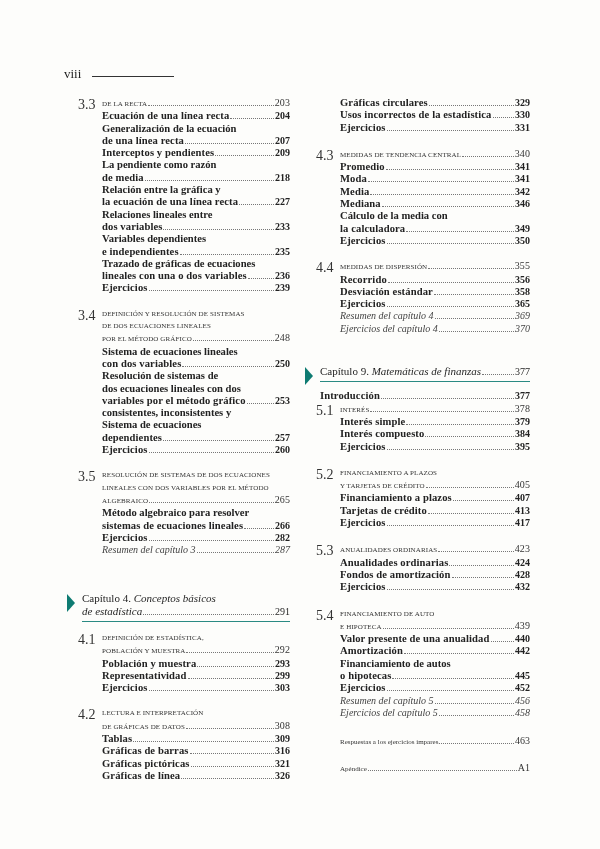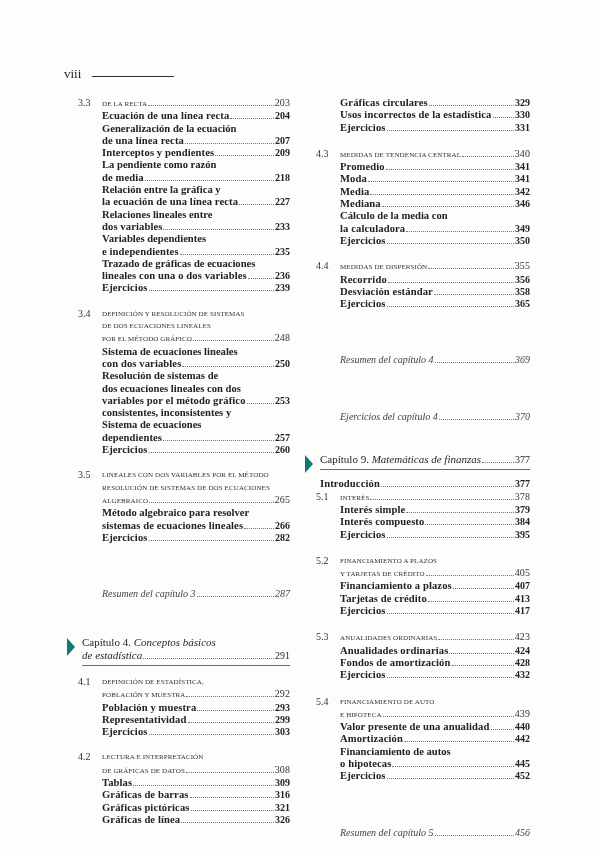"3.3" .sec-num { font-size: 10px -> 14px }
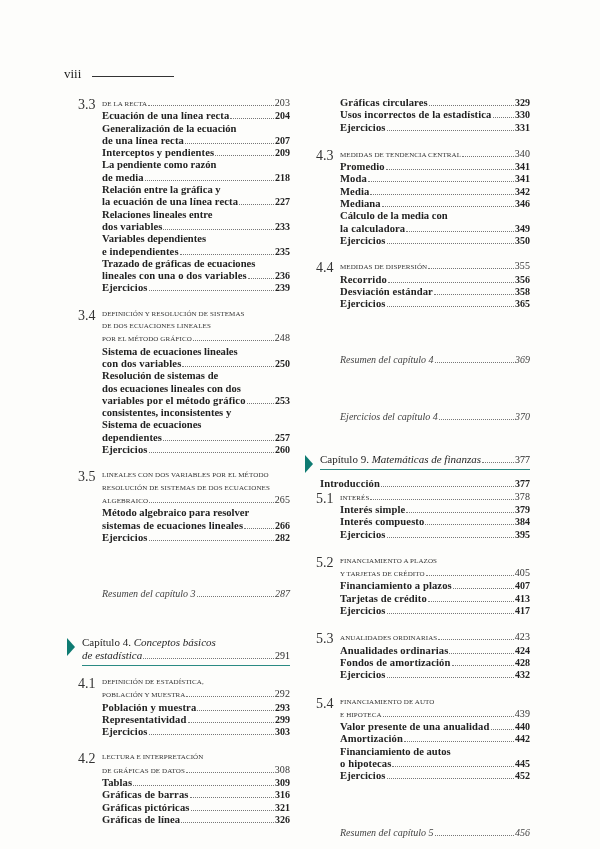"Resumen del capítulo 4" .ital { margin-top: 44px -> none }
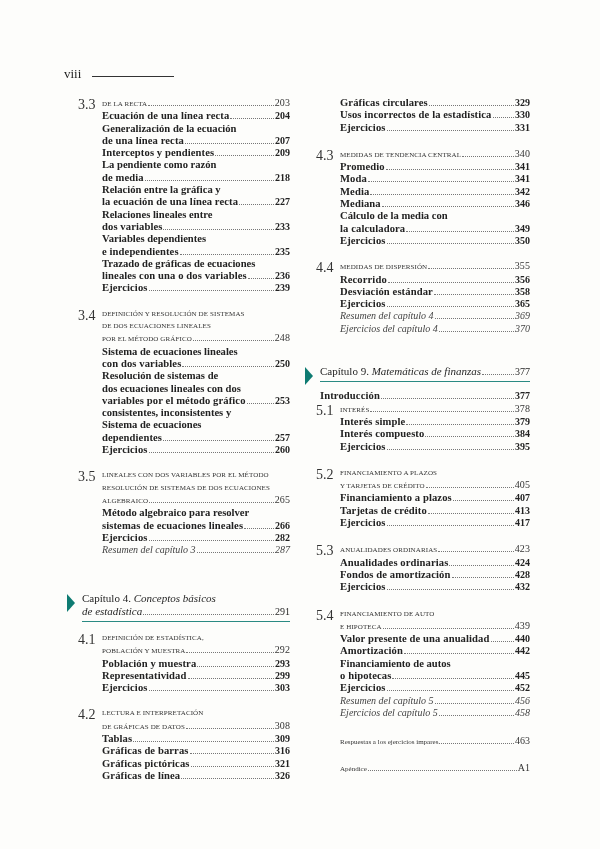"LINEALES CON DOS VARIABLES POR" div.line { order: before "RESOLUCIÓN DE SISTEMAS DE DOS" -> after "RESOLUCIÓN DE SISTEMAS DE DOS" }
